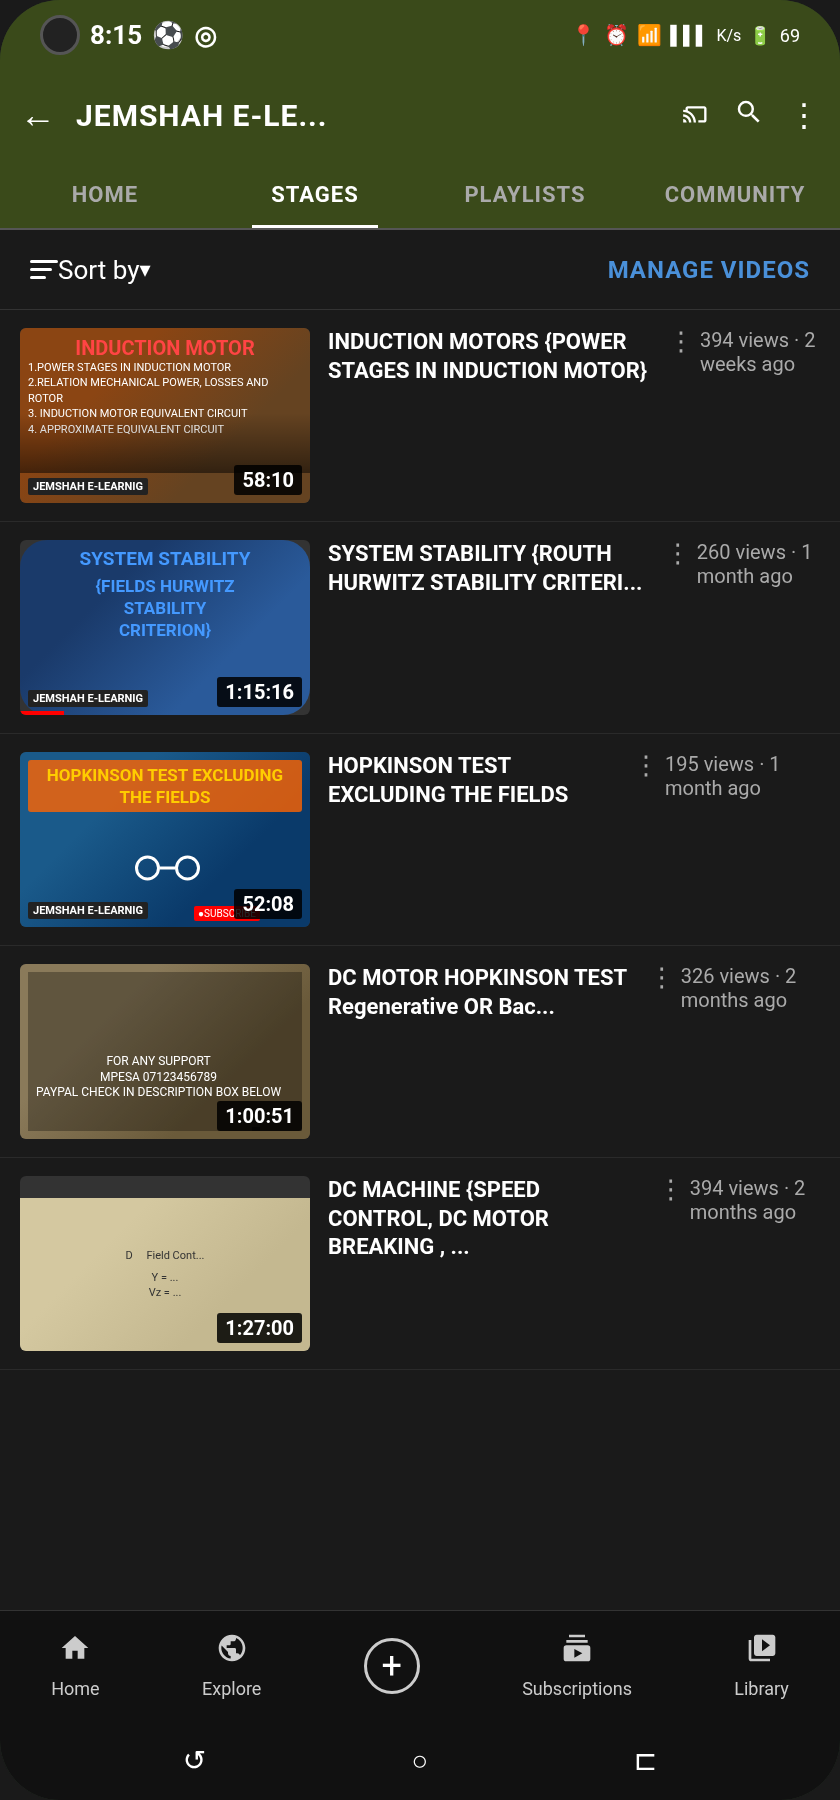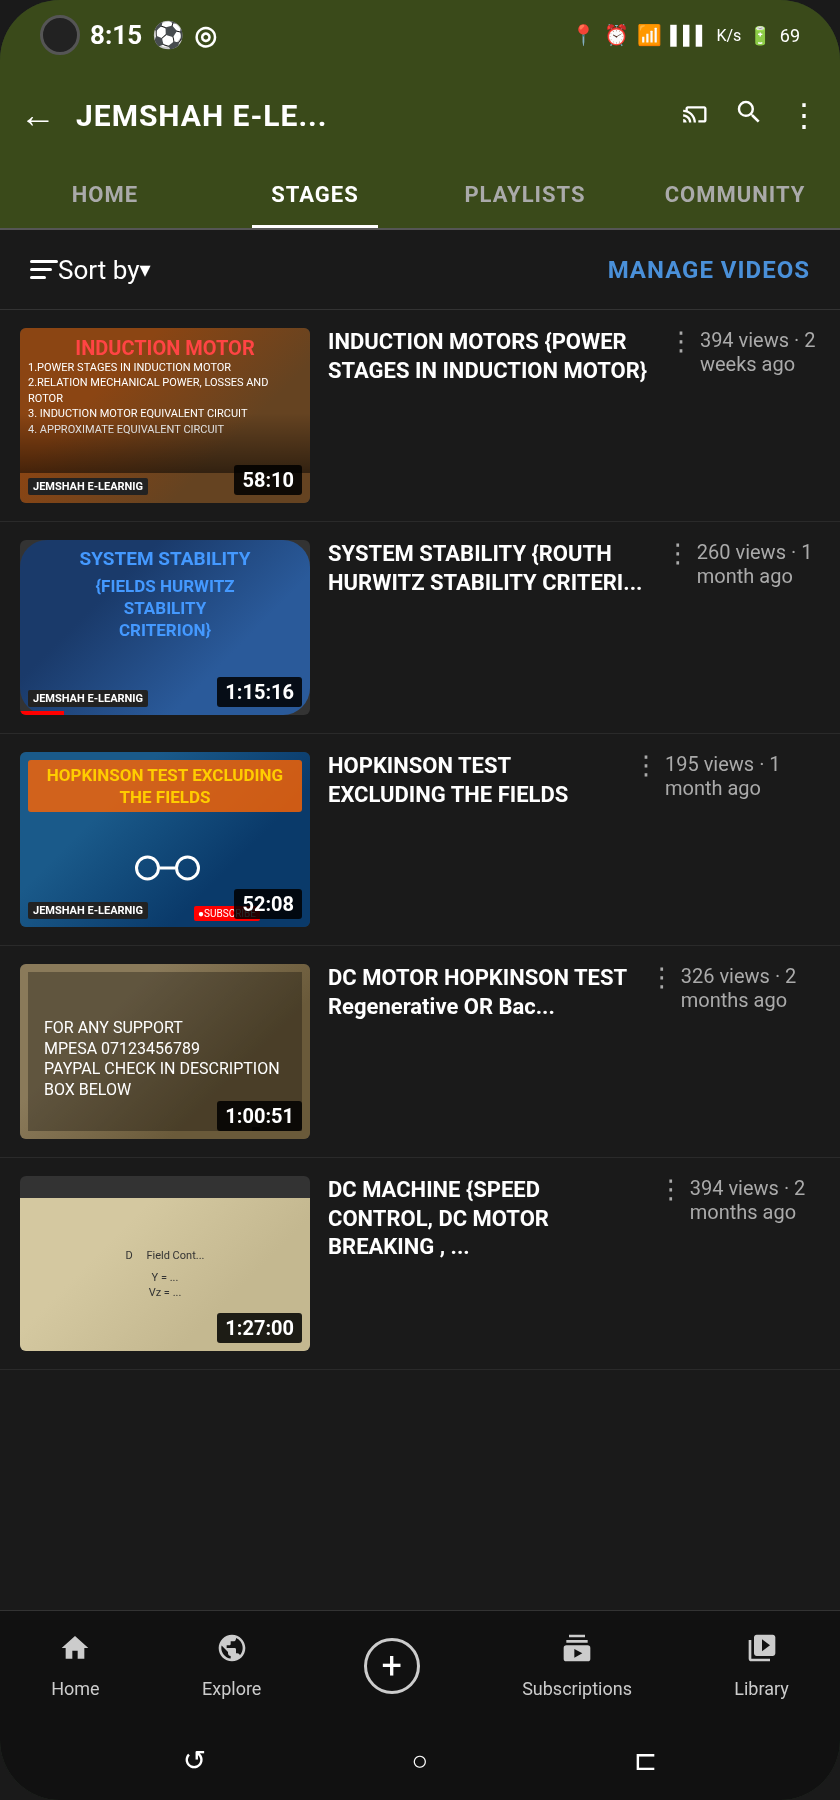"FOR ANY SUPPORT" div { font-size: 16px -> 12px; left: 16px -> 8px; text-align: none -> center }
